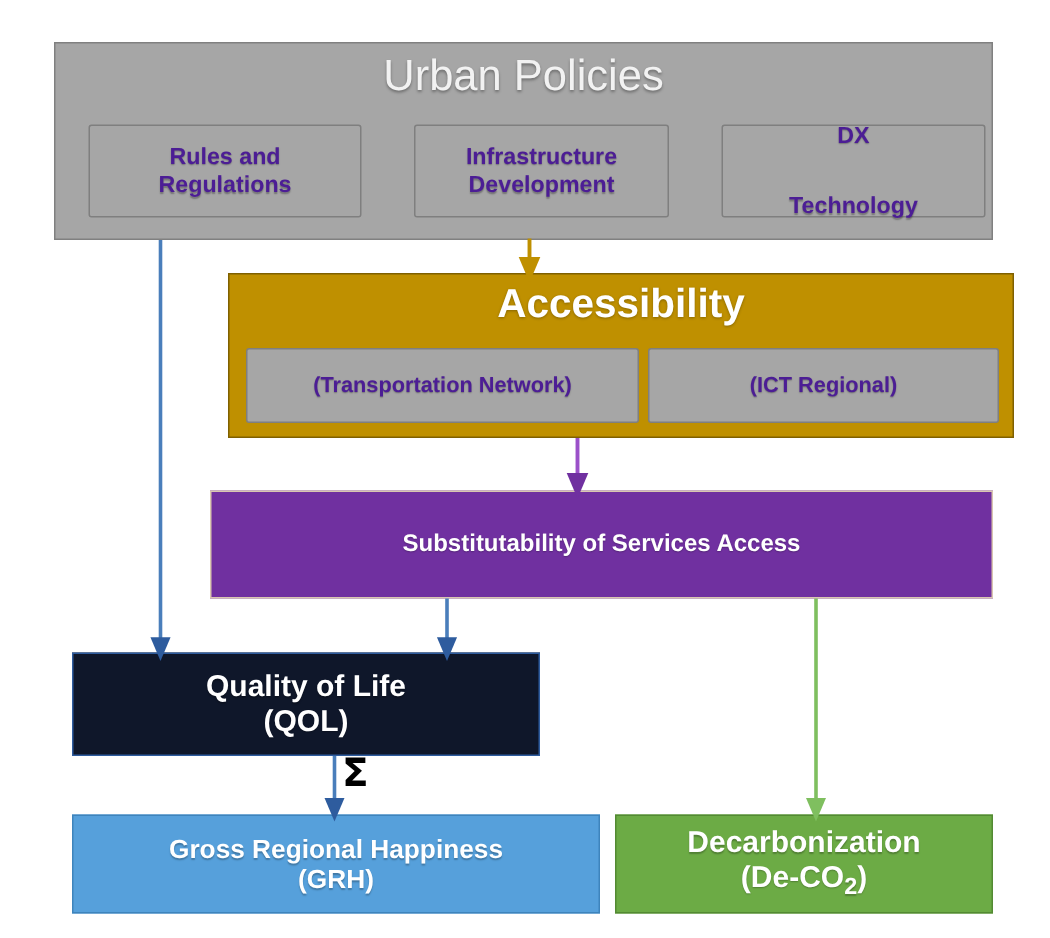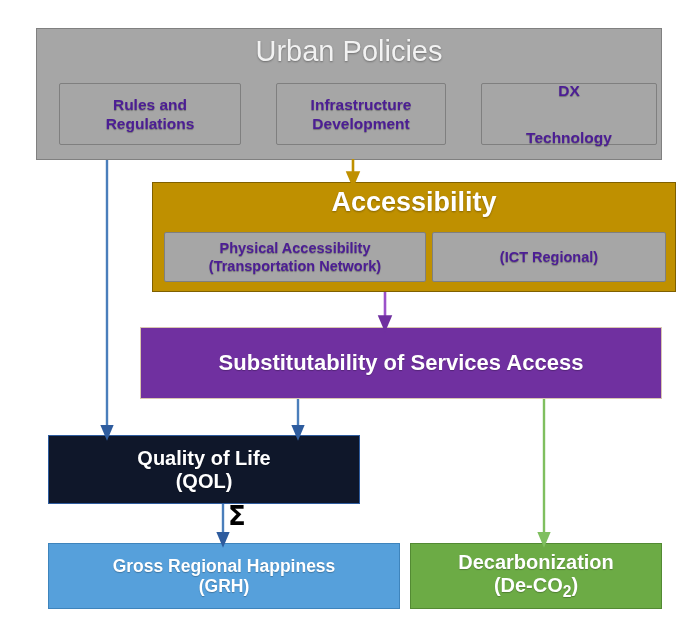"Physical Accessibility" span { html: <span>Physical Accessibility</span> -> none }
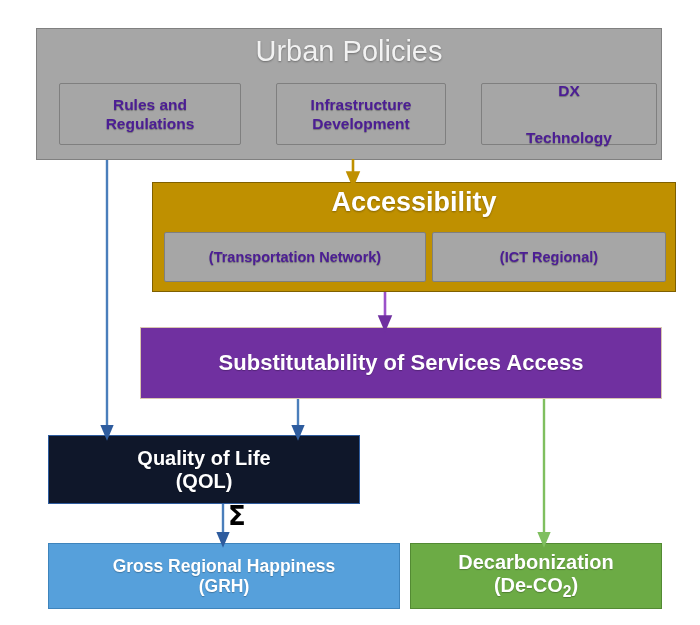"Substitutability of Services Access" .box-subst { font-size: 22px -> 16px }
